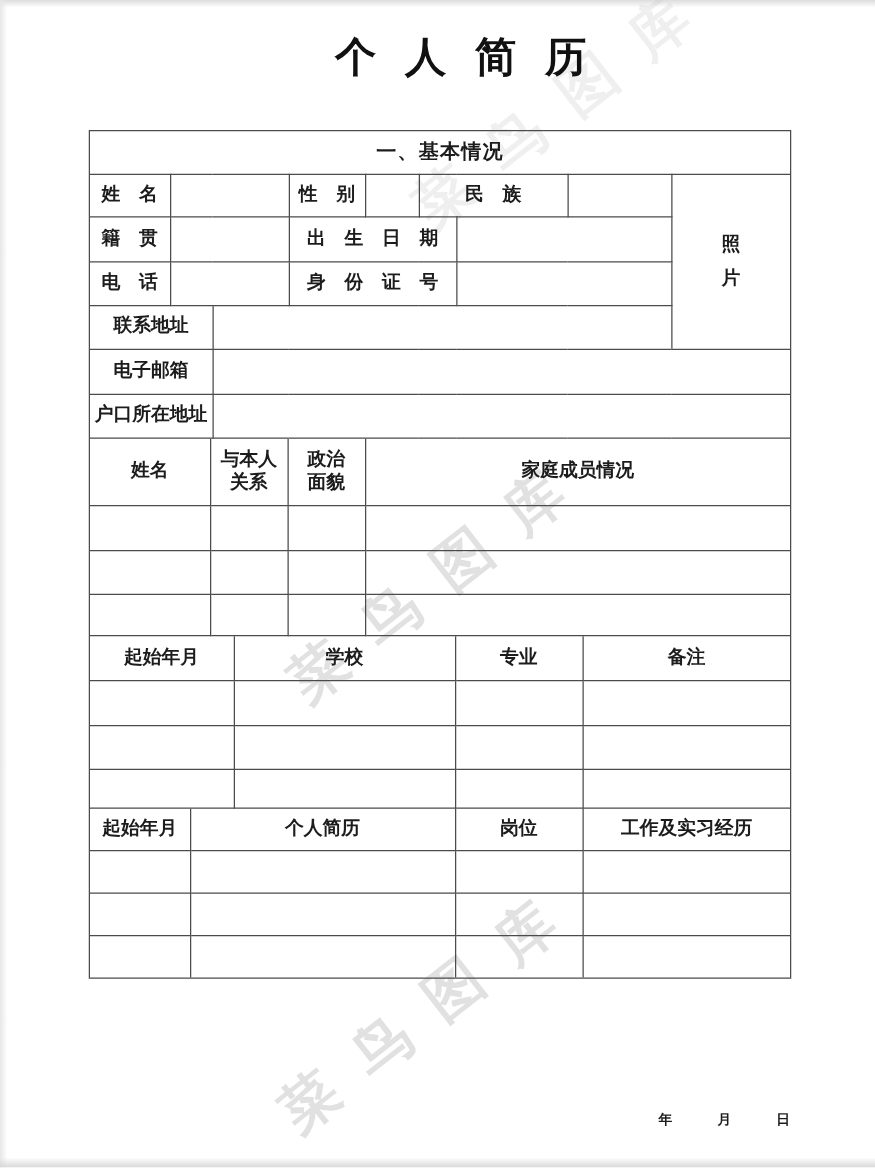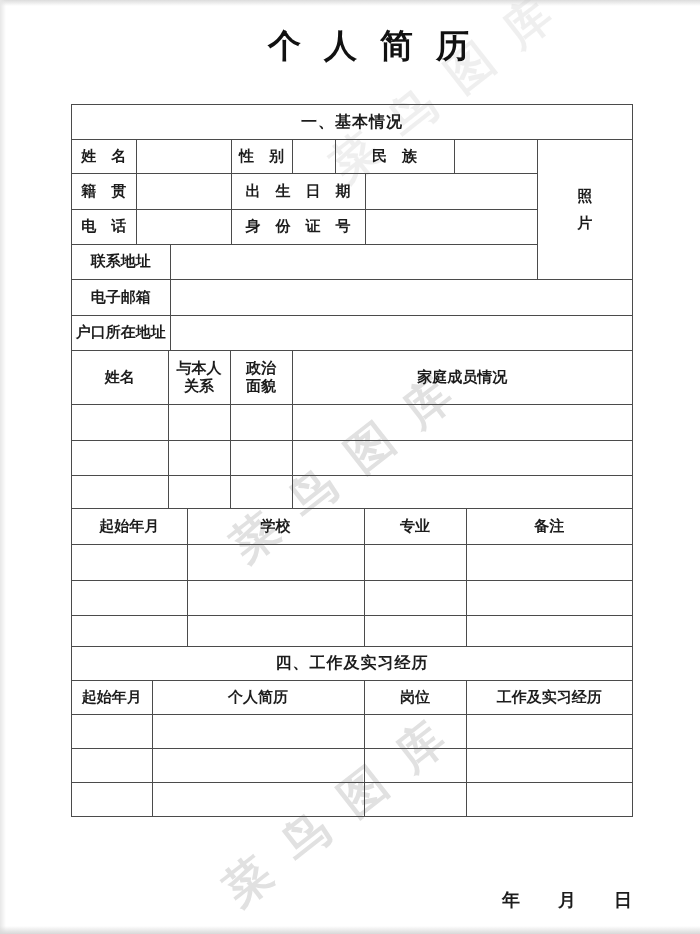"四、工作及实习经历" tr { html: <tr> <td>四、工作及实习经历</td> </tr> -> none }
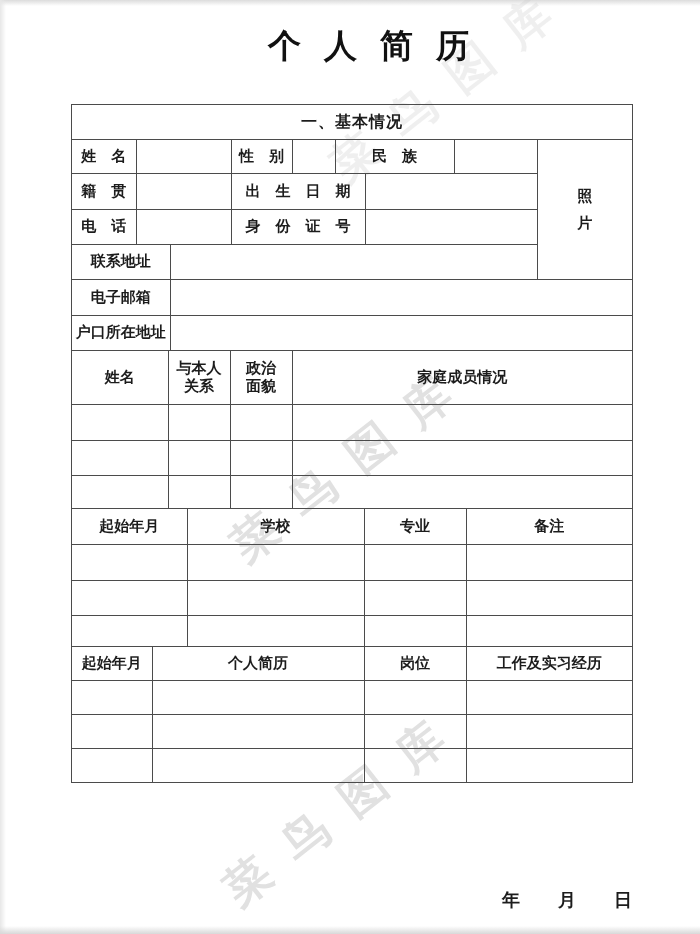"年 月 日" .dateline { font-size: 18px -> 11px }
